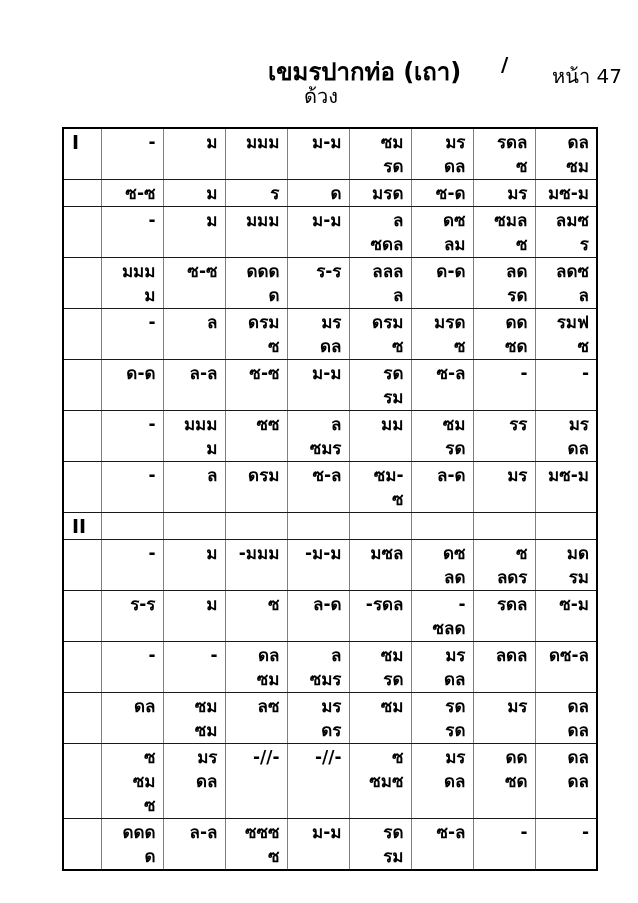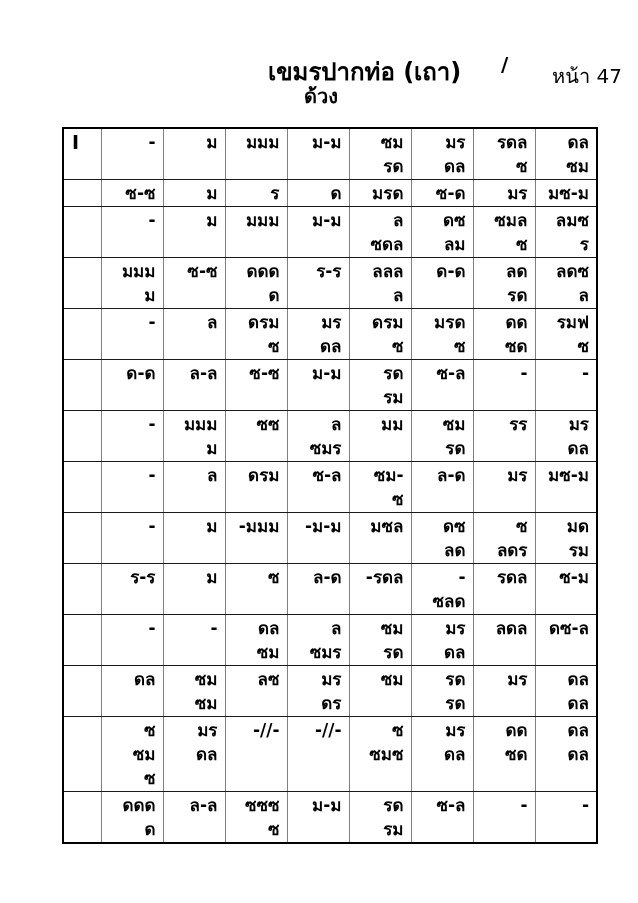"ด้วง" .subtitle { font-weight: 700 -> 400 }
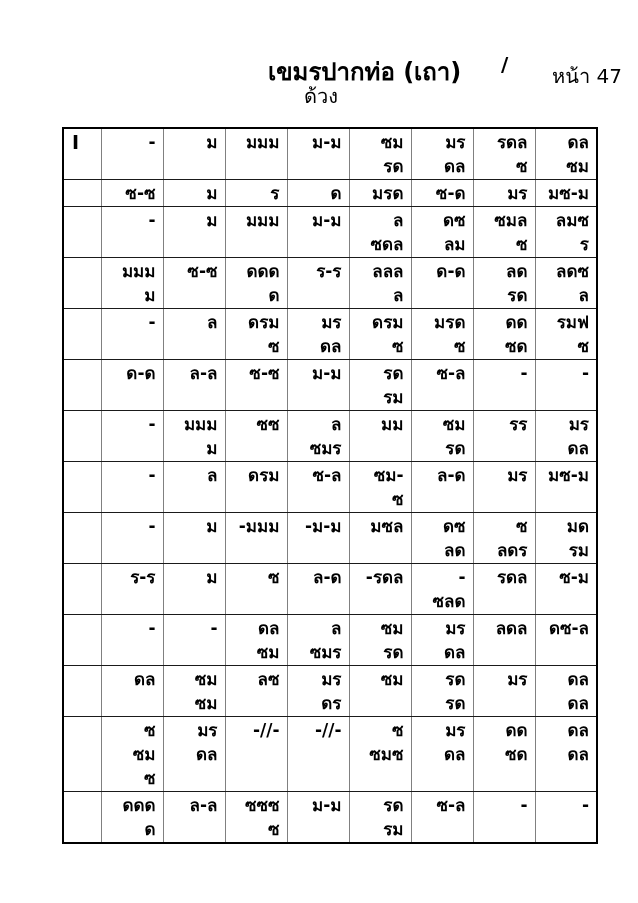"II" tr { html: none -> <tr> <td>II</td> <td></td> <td></td> <td></td> <td></td> <td></td> <td></td> <td></td> <td></td> </tr> }
